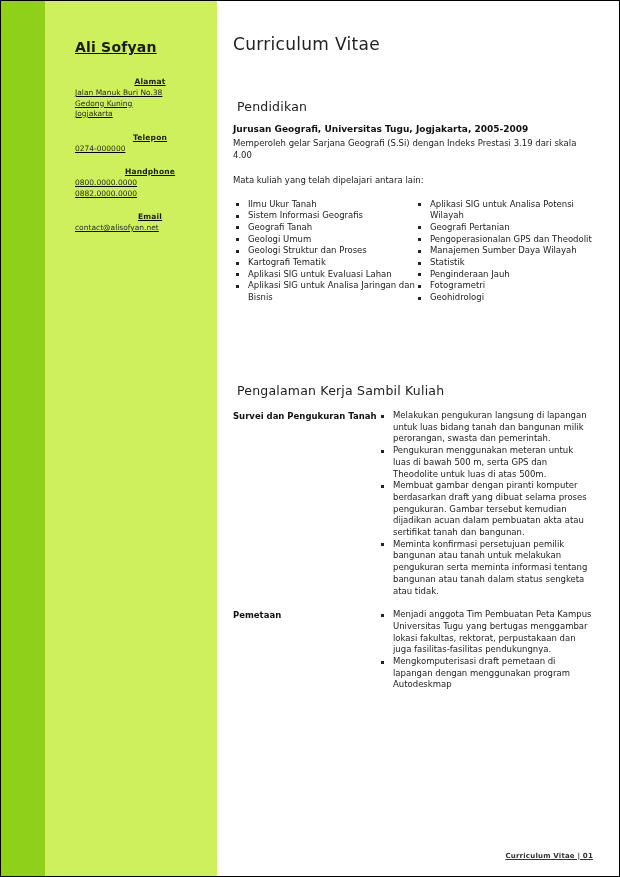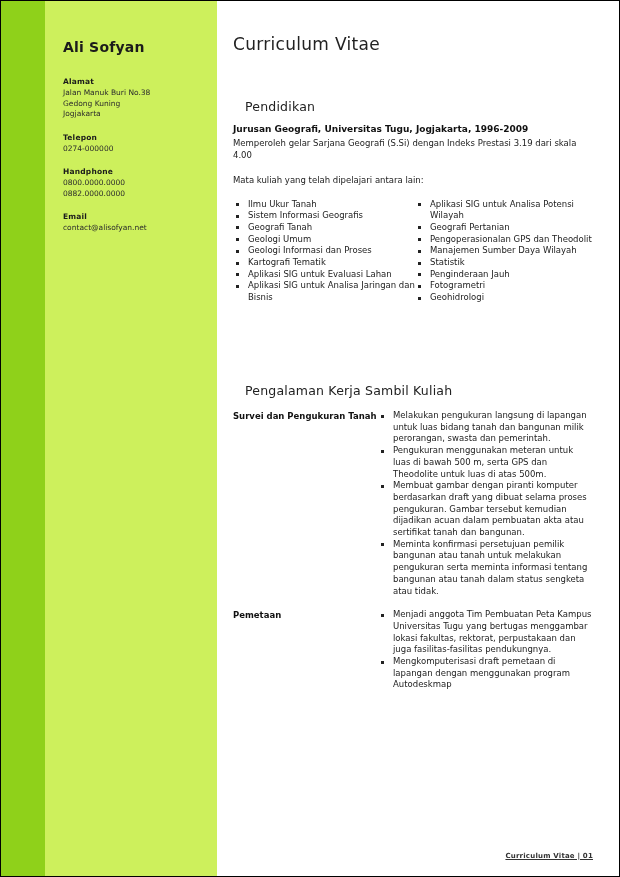"Ali Sofyan" .sidebar { left: 62px -> 74px; text-decoration: none -> underline }
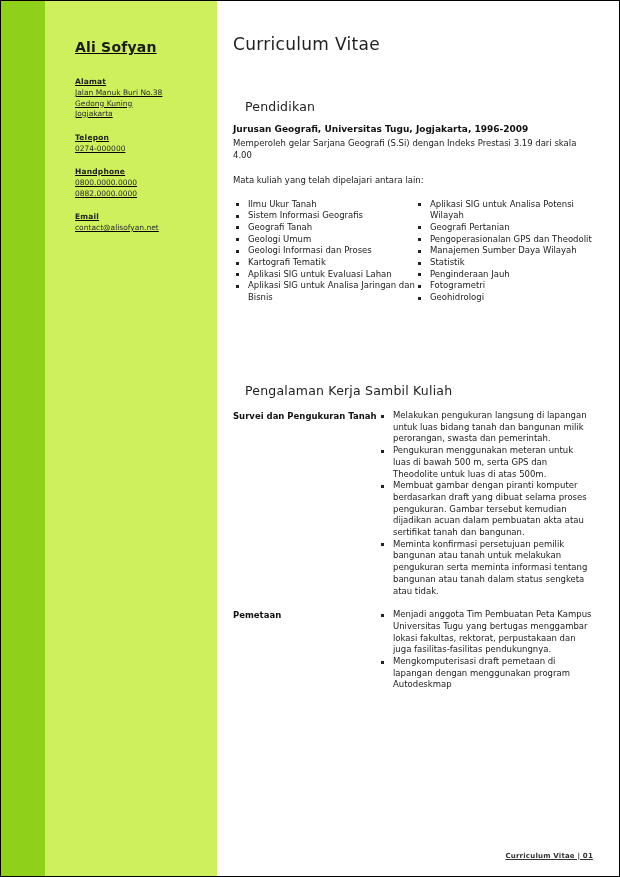"Alamat" .side-label { text-align: none -> center }
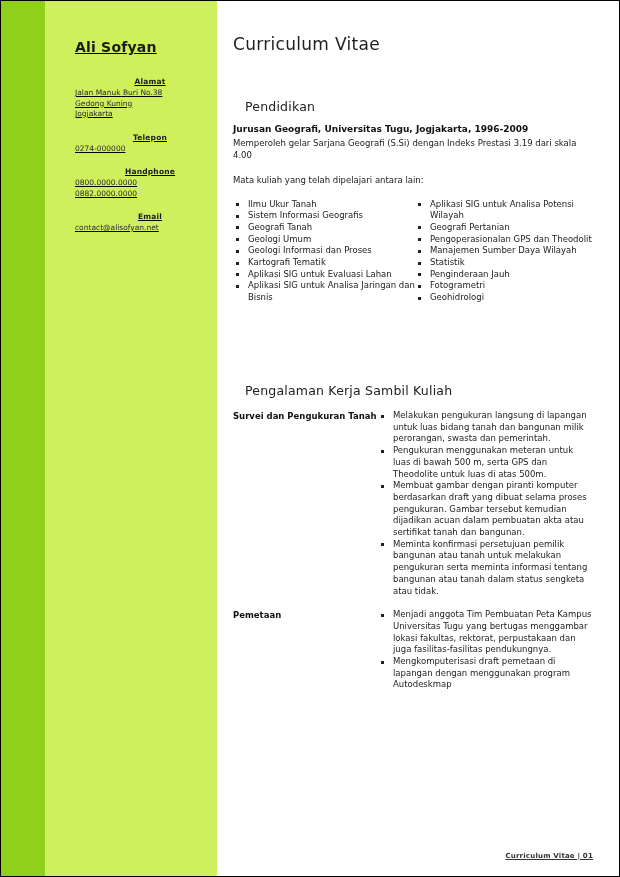"Pendidikan" .sec-head { margin: 0 0 10px 12px -> 0 0 10px 4px }
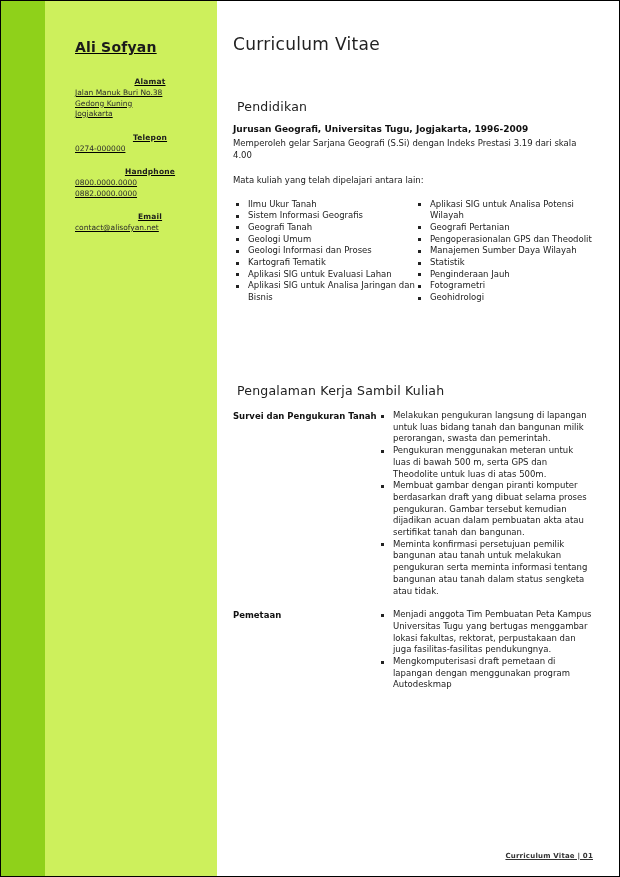"Jurusan Geografi, Universitas Tugu," div.edu-title { text: 1996-2009 -> 2005-2009 }
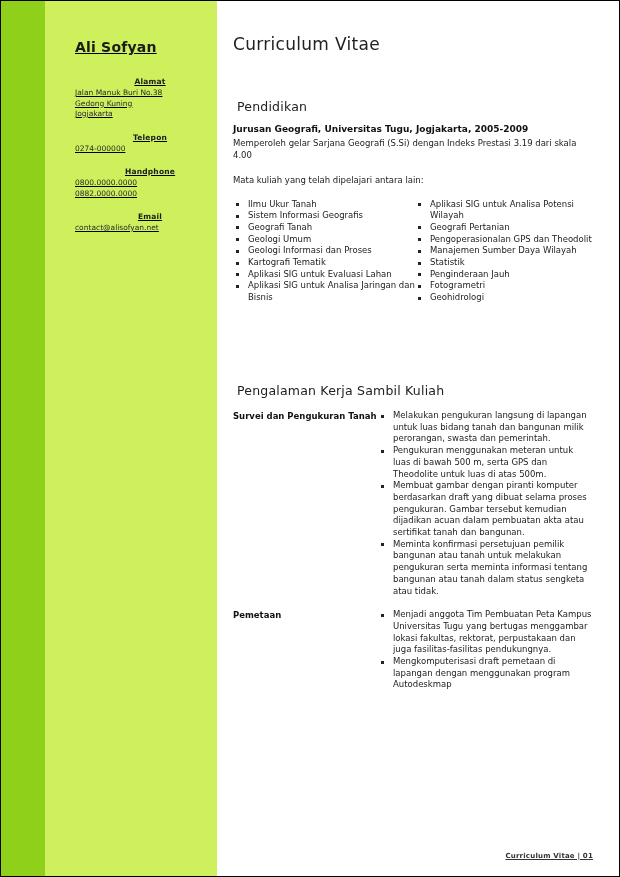"Geologi Informasi dan Proses" li { text: Informasi -> Struktur }
